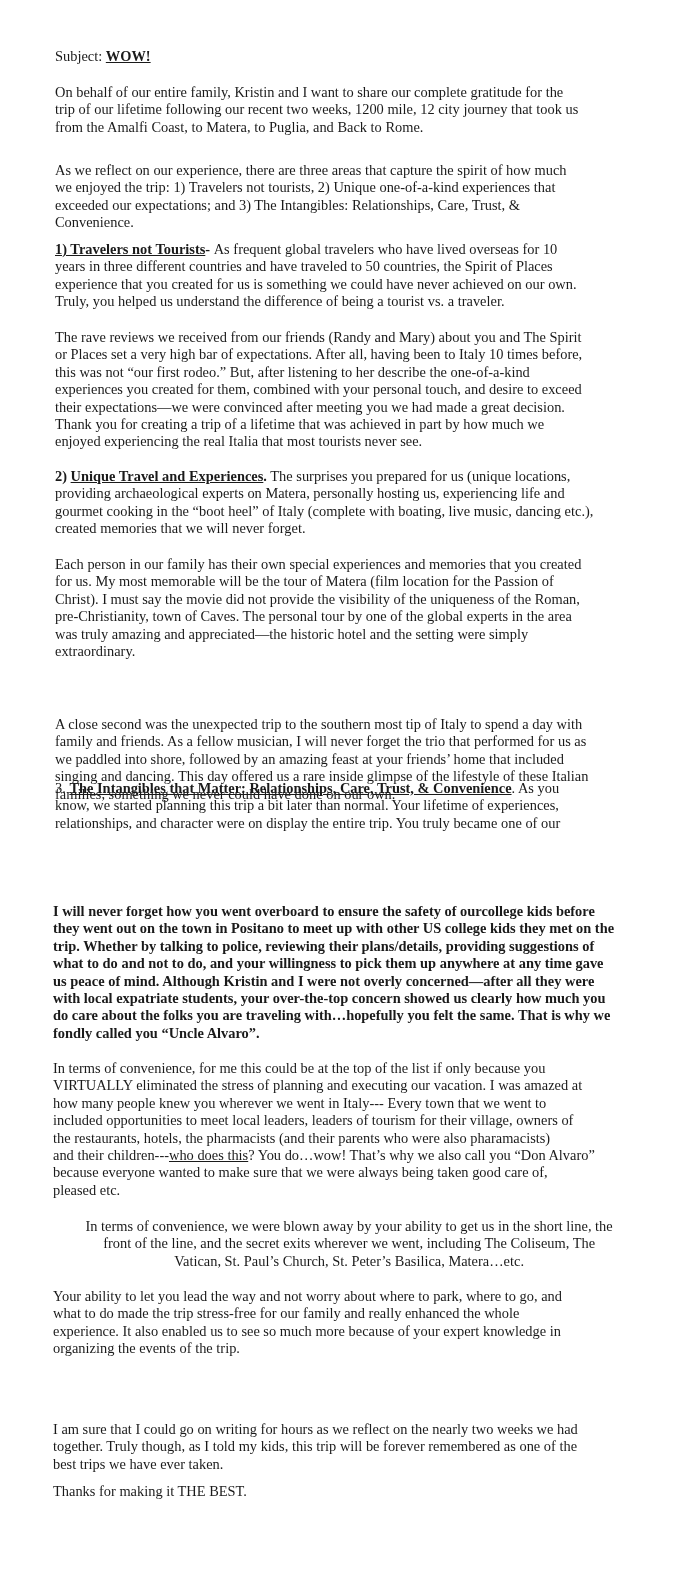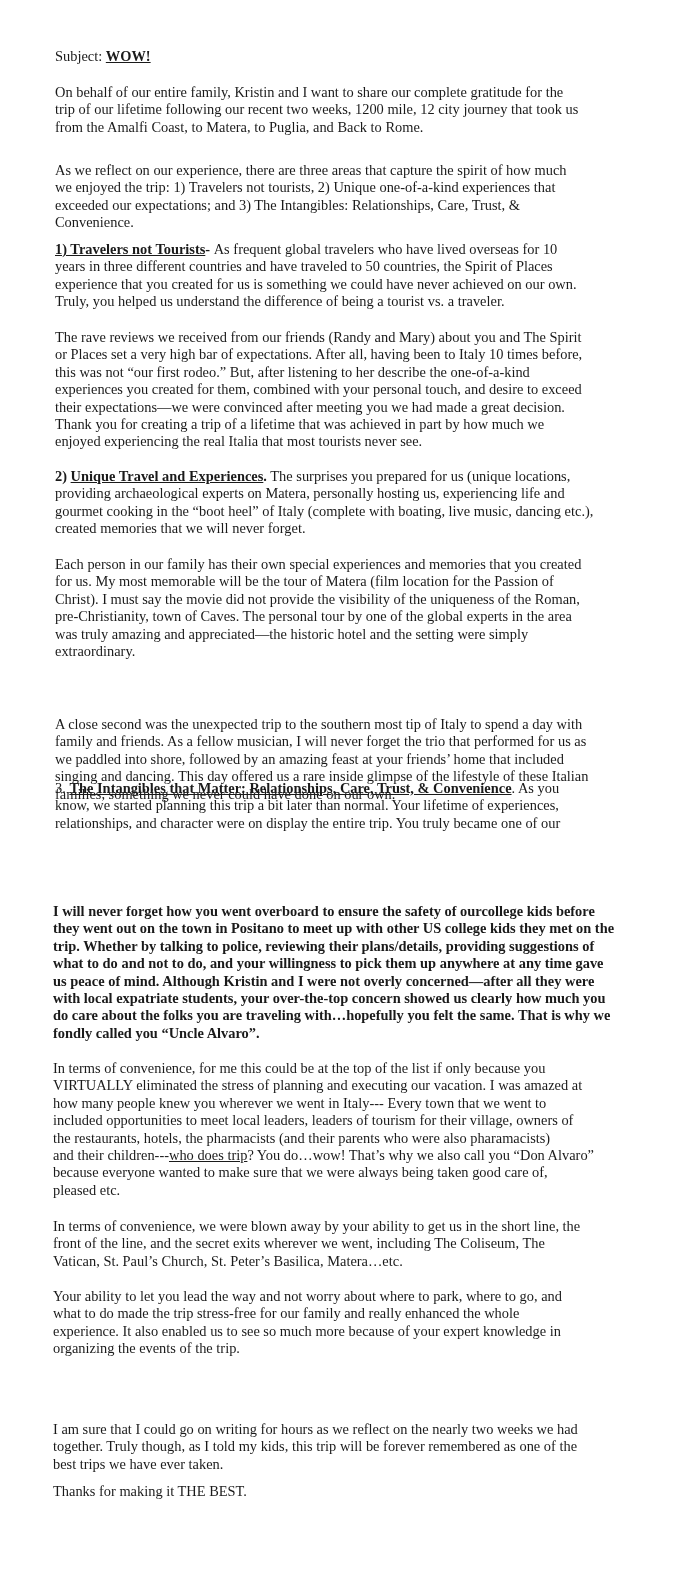"who does trip" span.u { text: trip -> this }
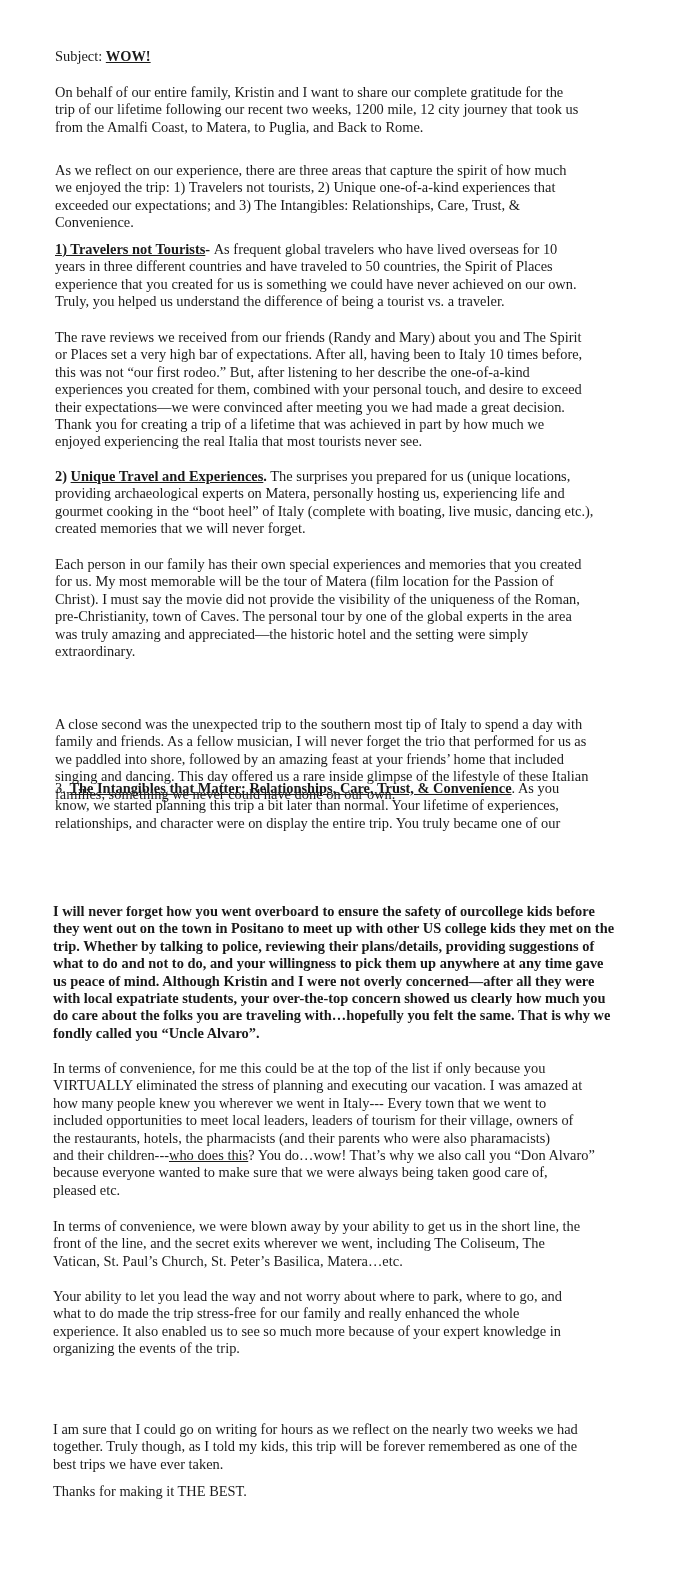"In terms of convenience, we" div.para { text-align: none -> center }
